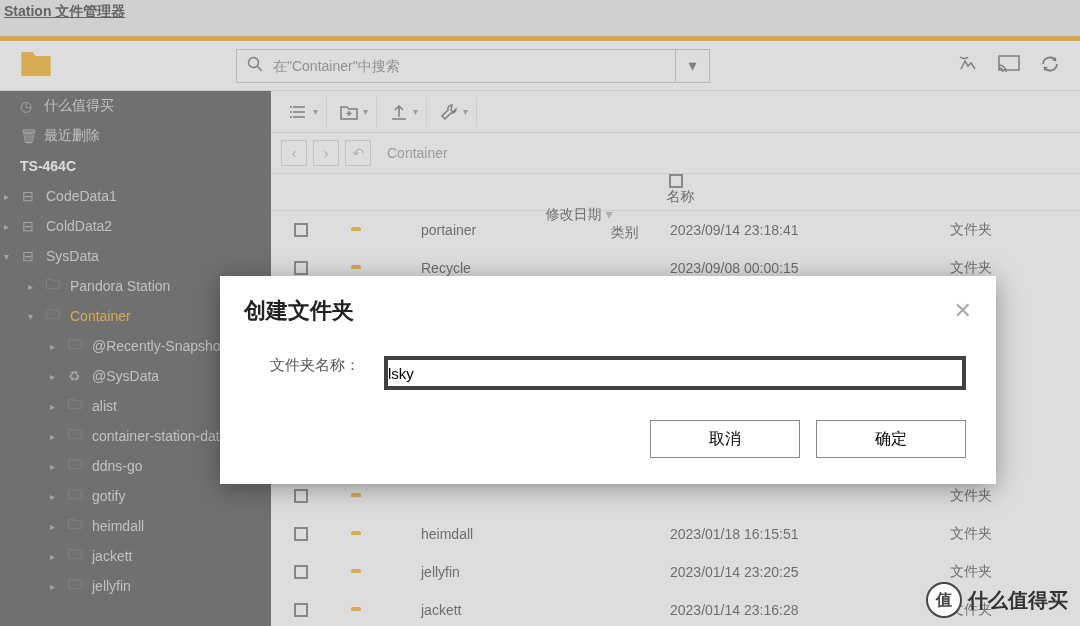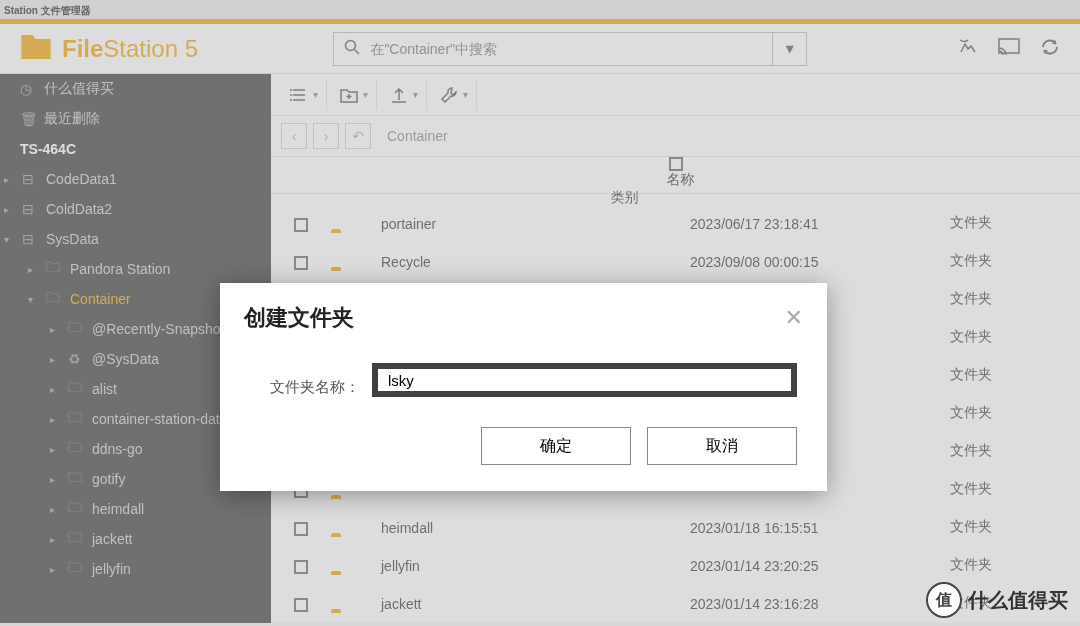"Station 文件管理器" .title-bar { font-size: 10px -> 14px; height: 19px -> 36px; text-decoration: none -> underline }
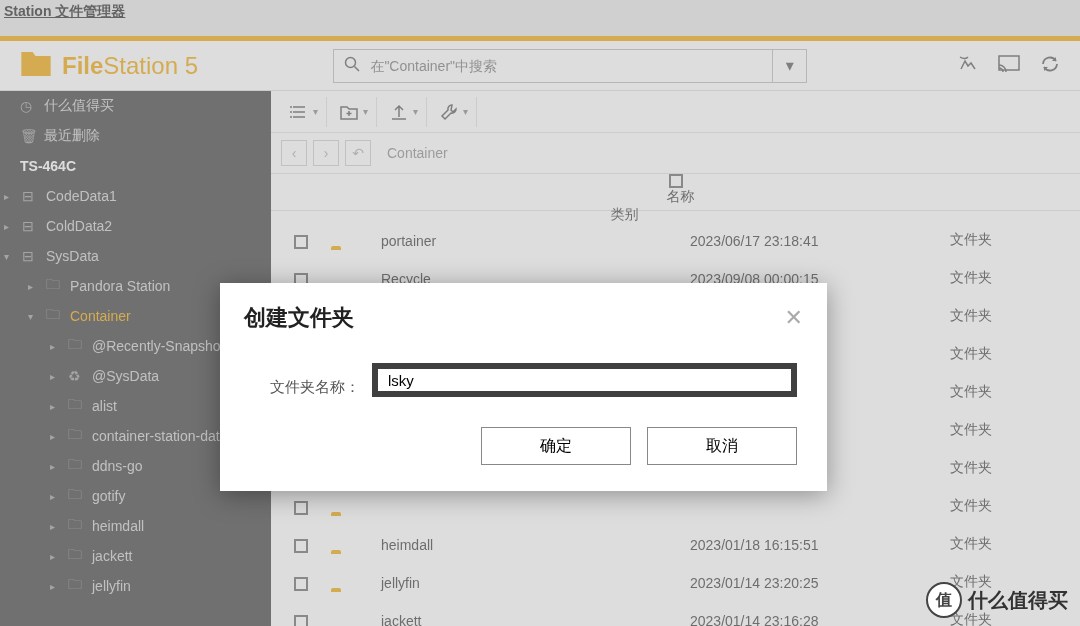"FileStation 5" span.logo-text { html: <span> <span>File</span><span>Station 5</span> </span> -> none }
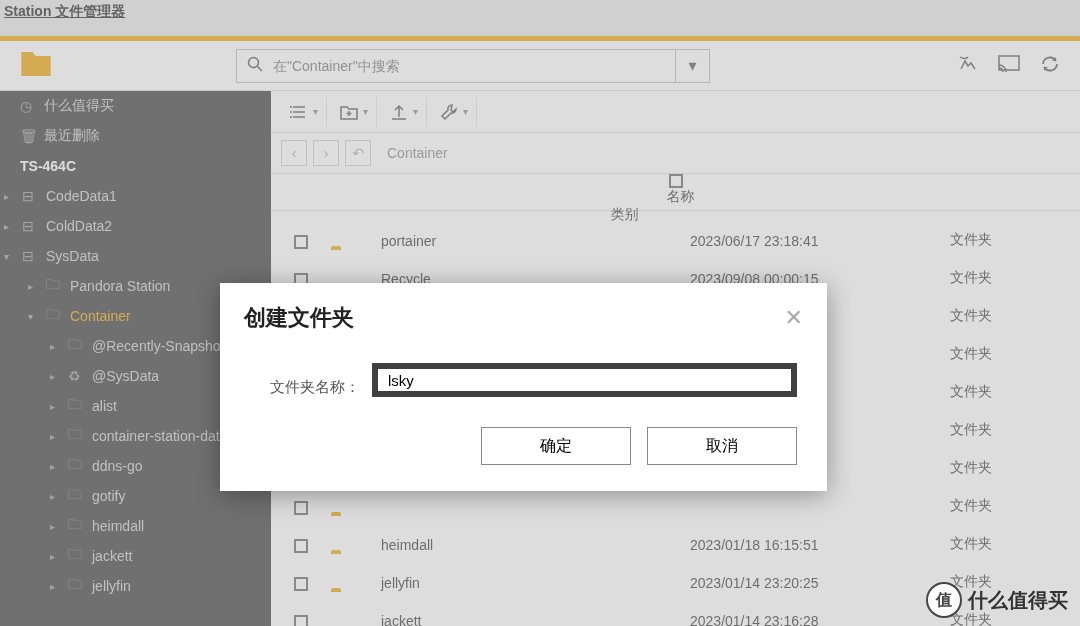"修改日期 ▾" div.col-date { html: none -> <div><span>修改日期</span> <span>▾</span></div> }
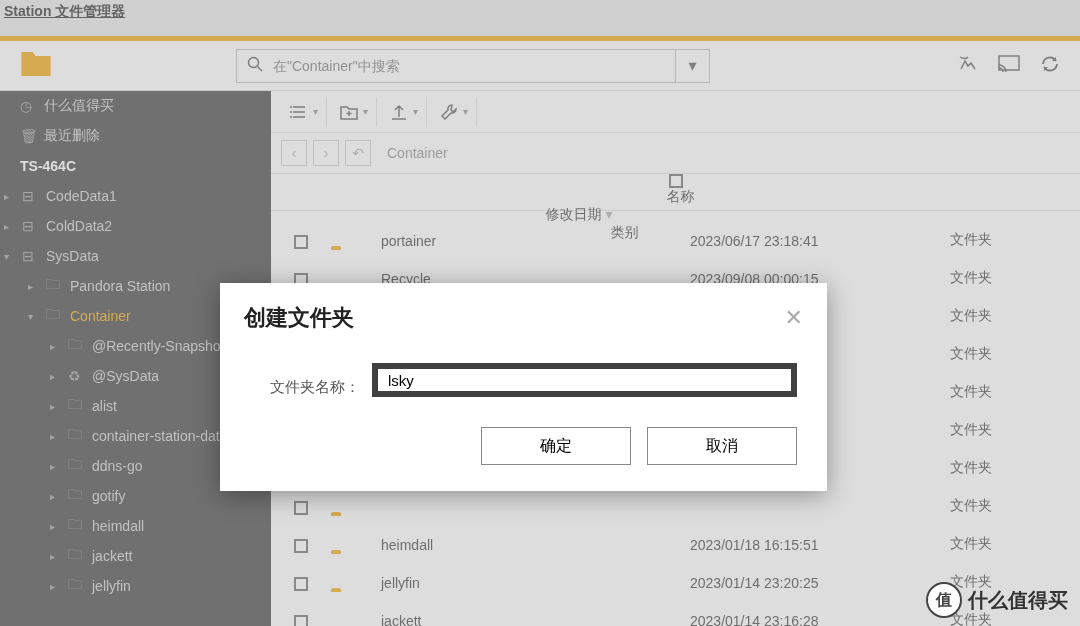"portainer" .row { align-items: flex-end -> center; gap: none -> 20px }
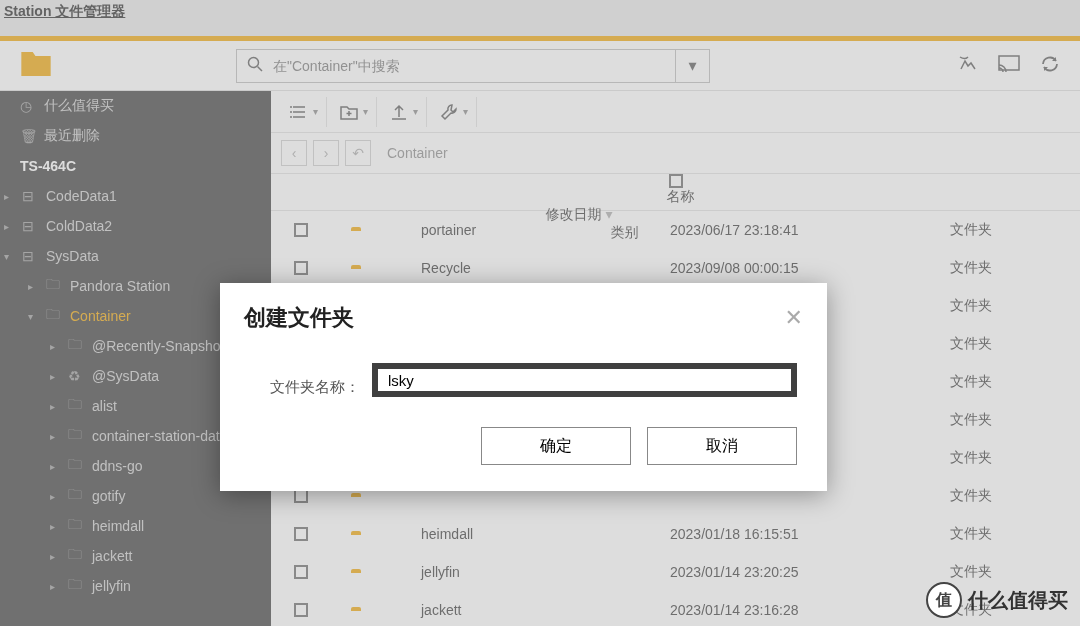"2023/06/17 23:18:41" div.col-date { text: 2023/06/17 -> 2023/09/14 }
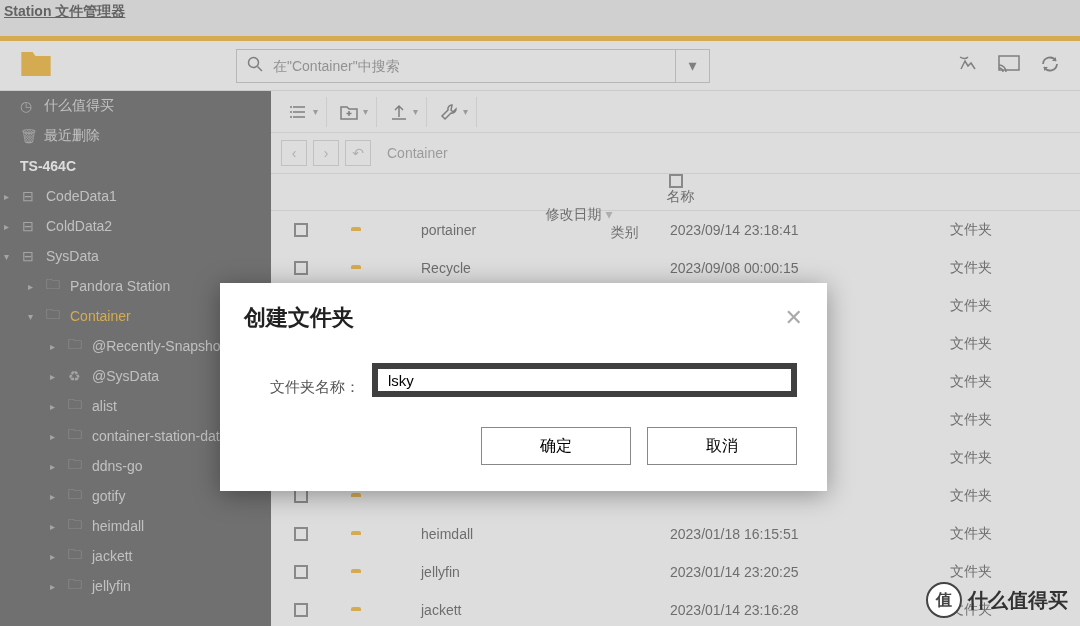"创建文件夹" .dialog { top: 283px -> 276px; width: 607px -> 776px }
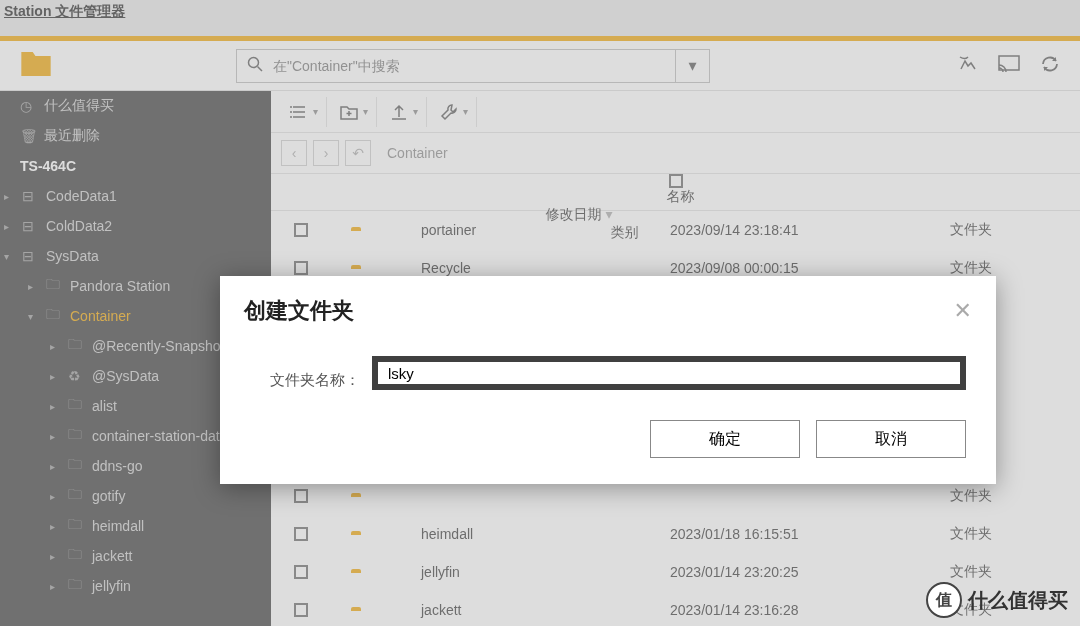"文件夹名称：" .dlg-body { align-items: flex-end -> flex-start; gap: 12px -> 24px }
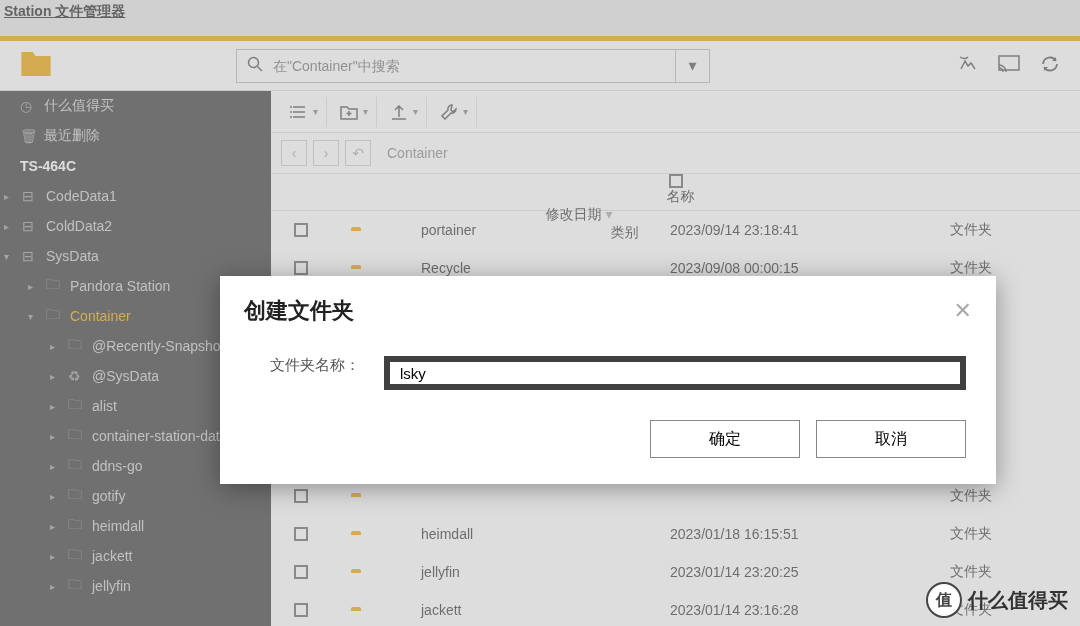"lsky" .dlg-input { border: 6px solid #404040 -> 4px solid #404040; padding: 0 10px -> 0 0 }
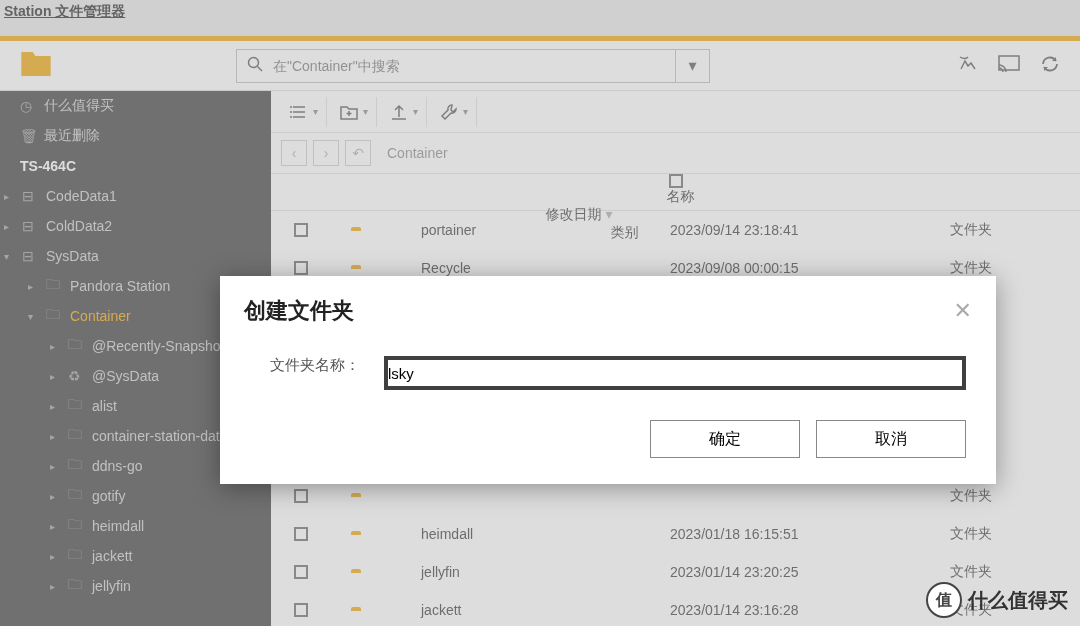"确定" button.dlg-btn { order: before "取消" -> after "取消" }
